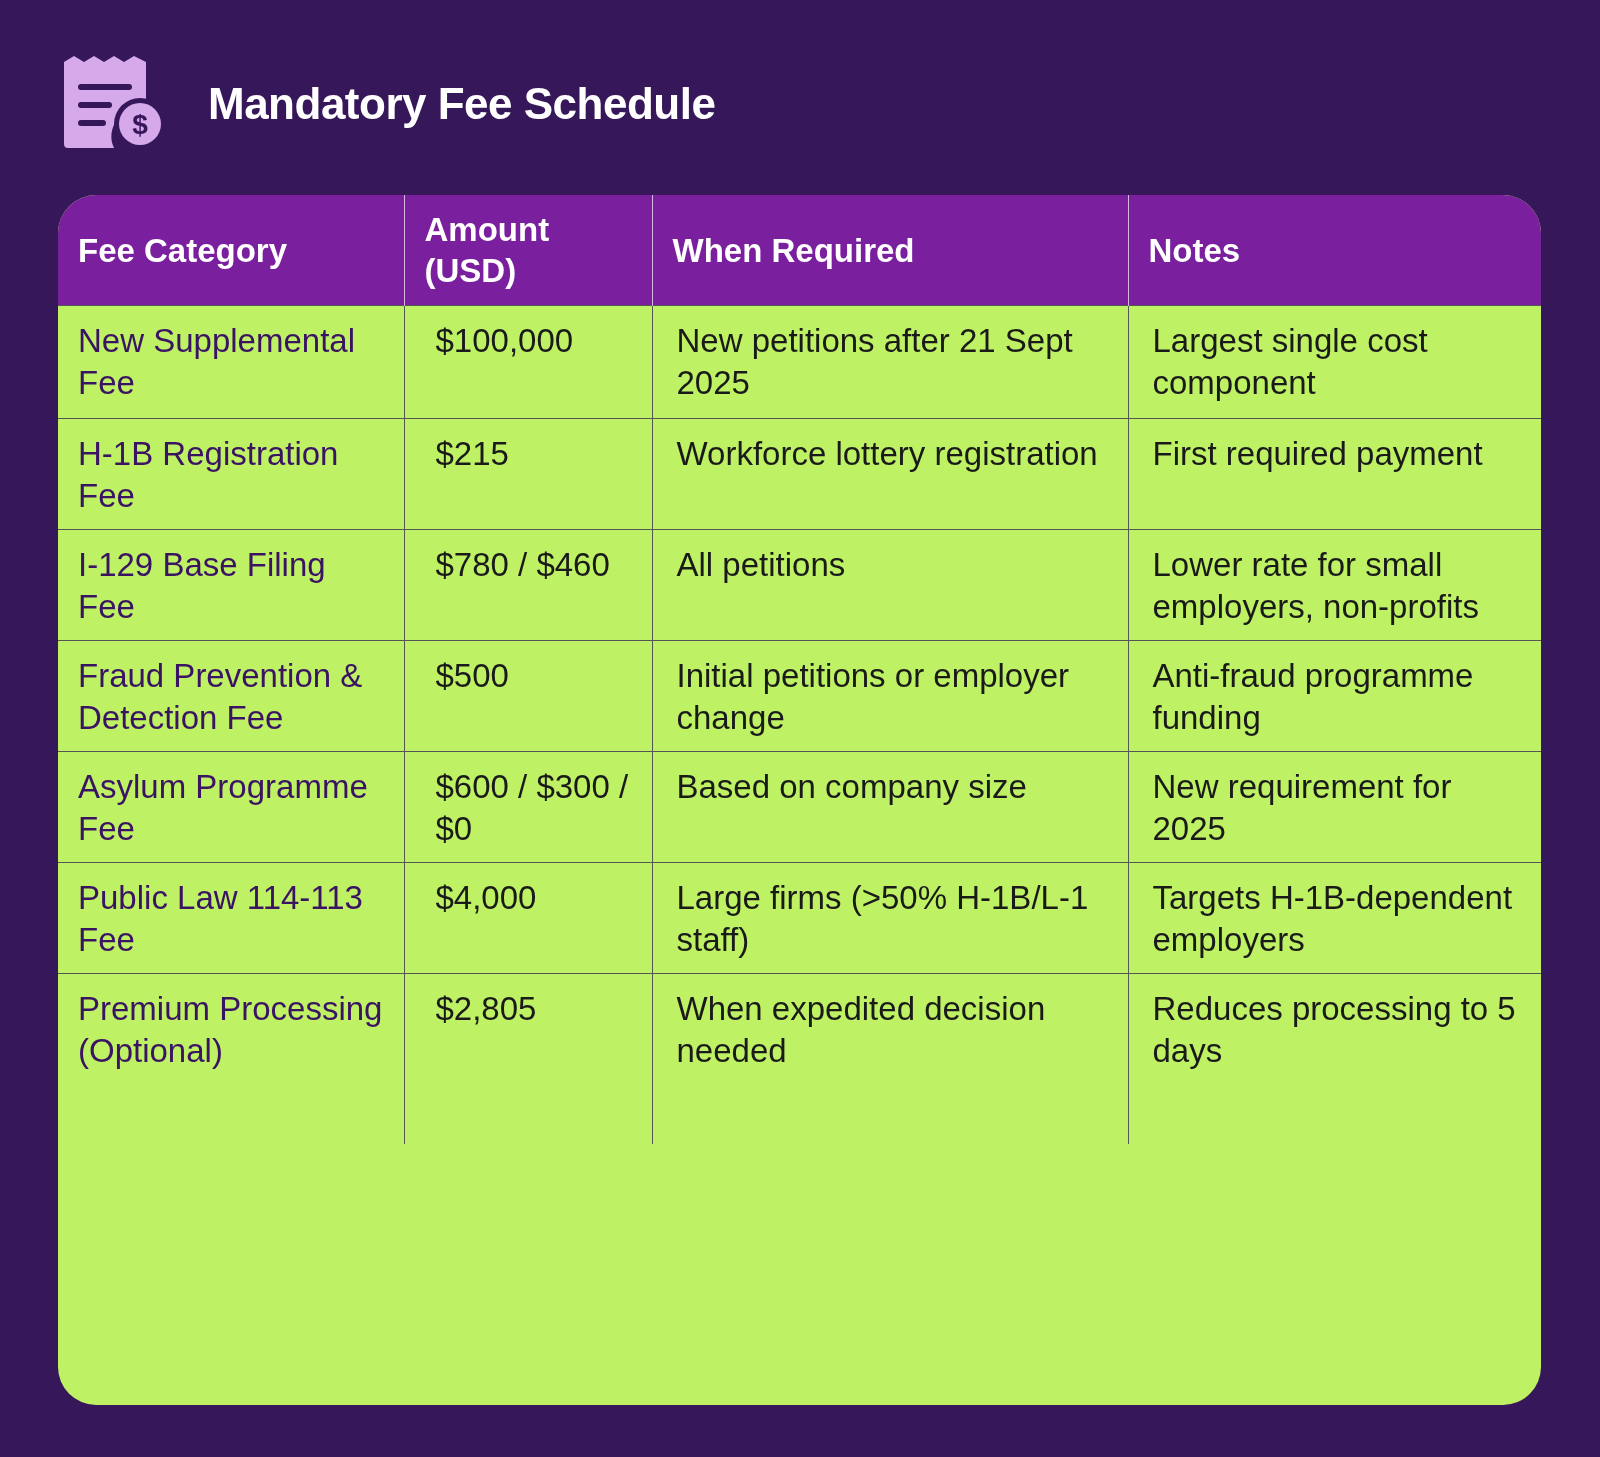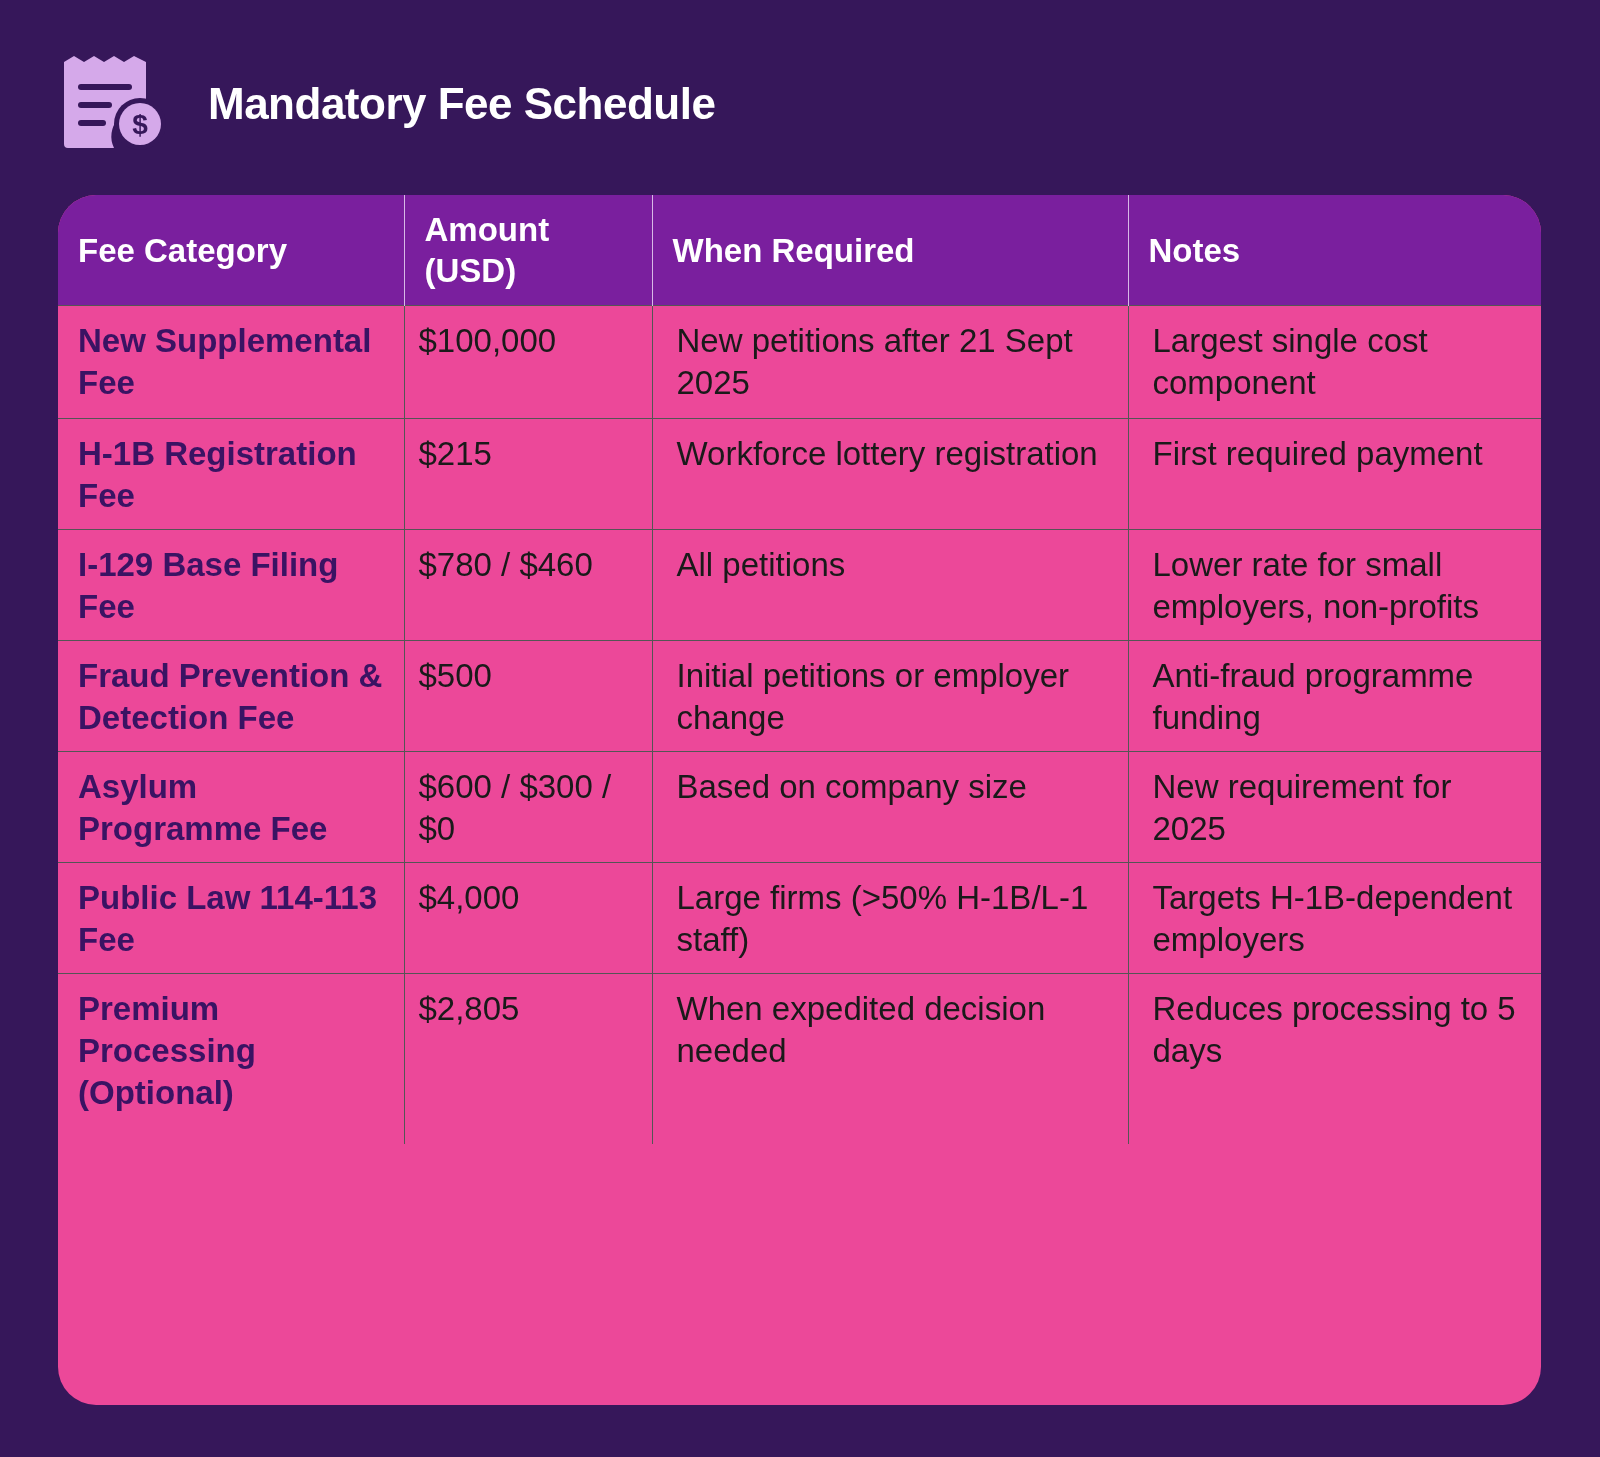"Fee Category" .table-wrap { background: #ec4899 -> #bef264 }
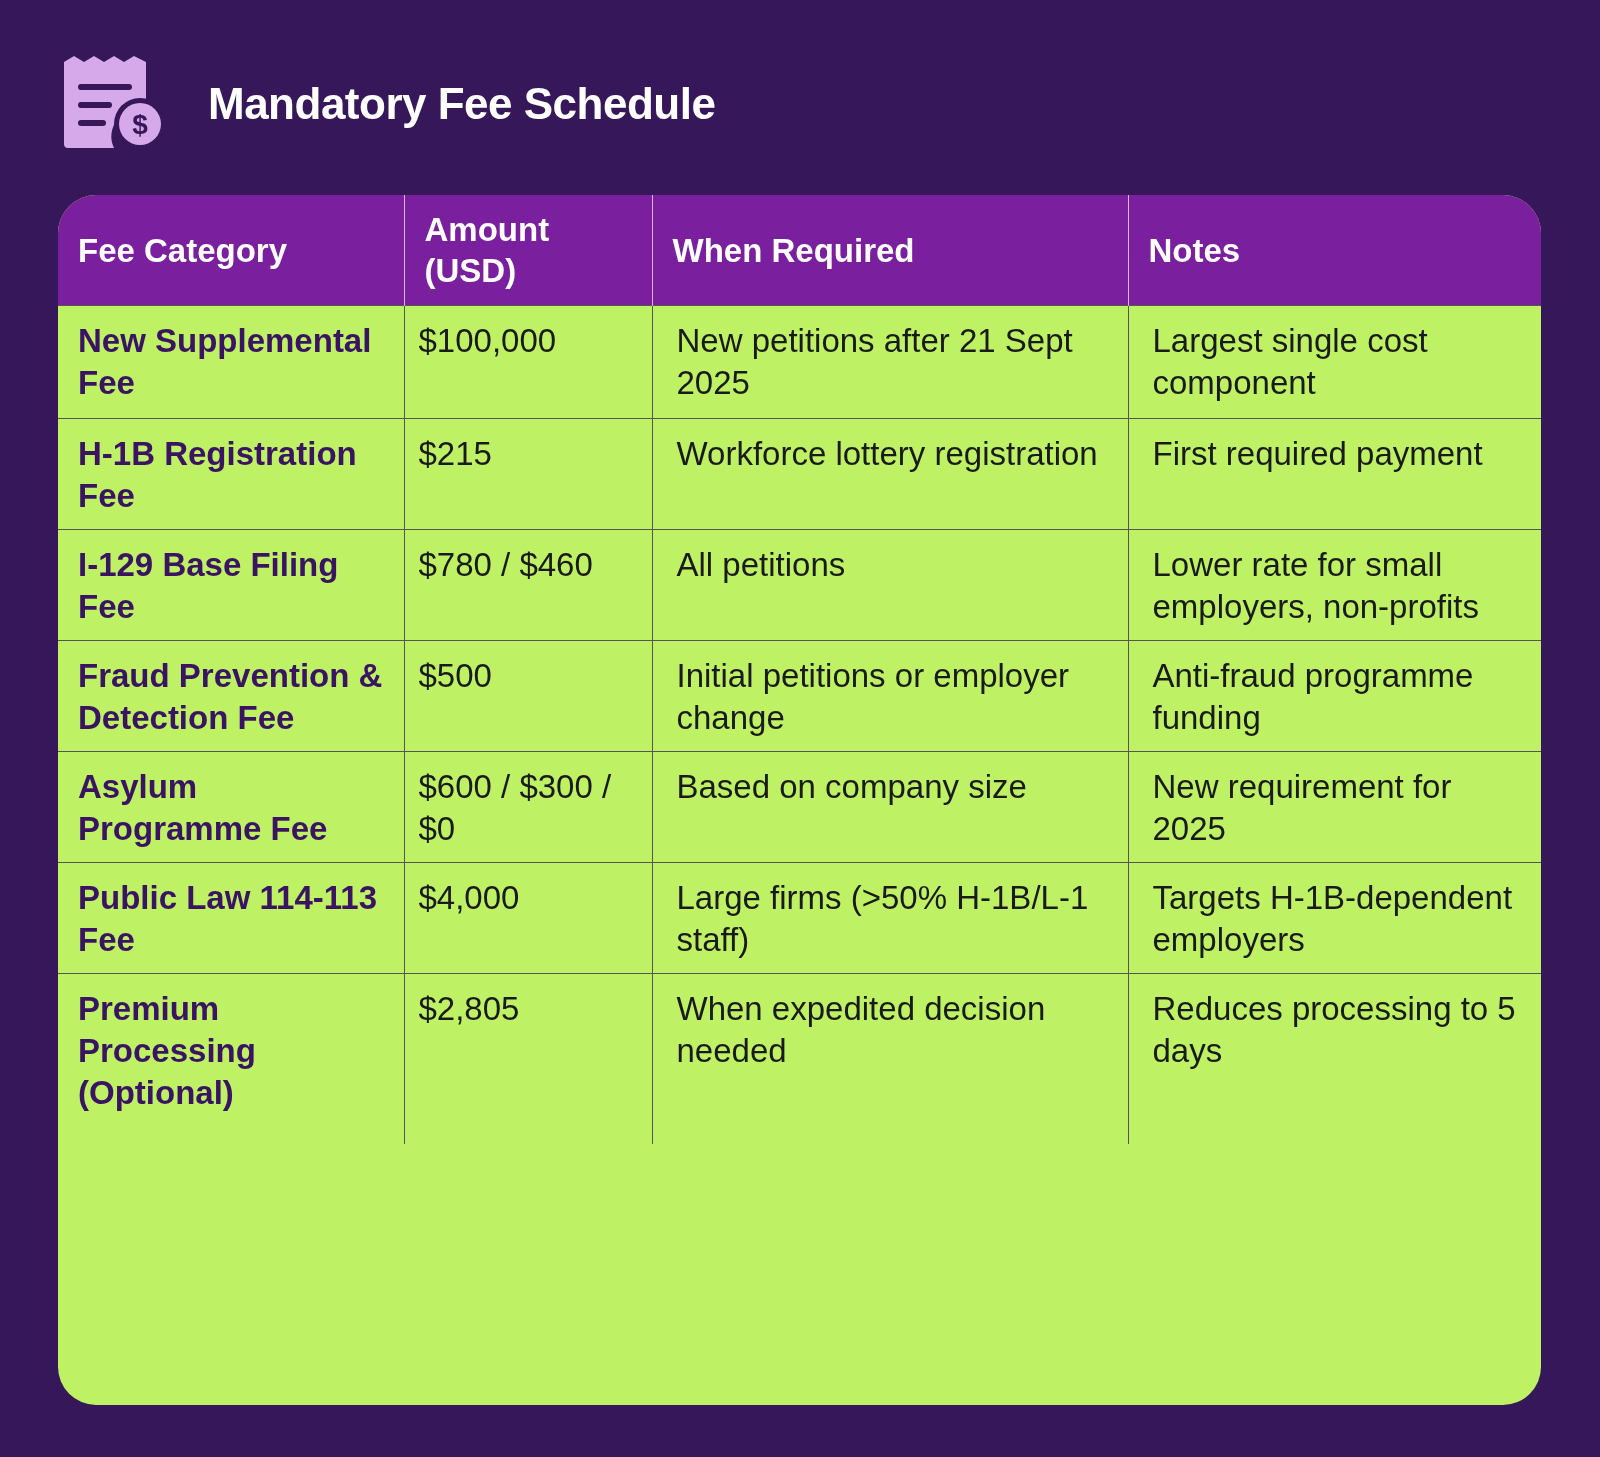"New Supplemental Fee" tbody td.cat { font-weight: bold -> normal }
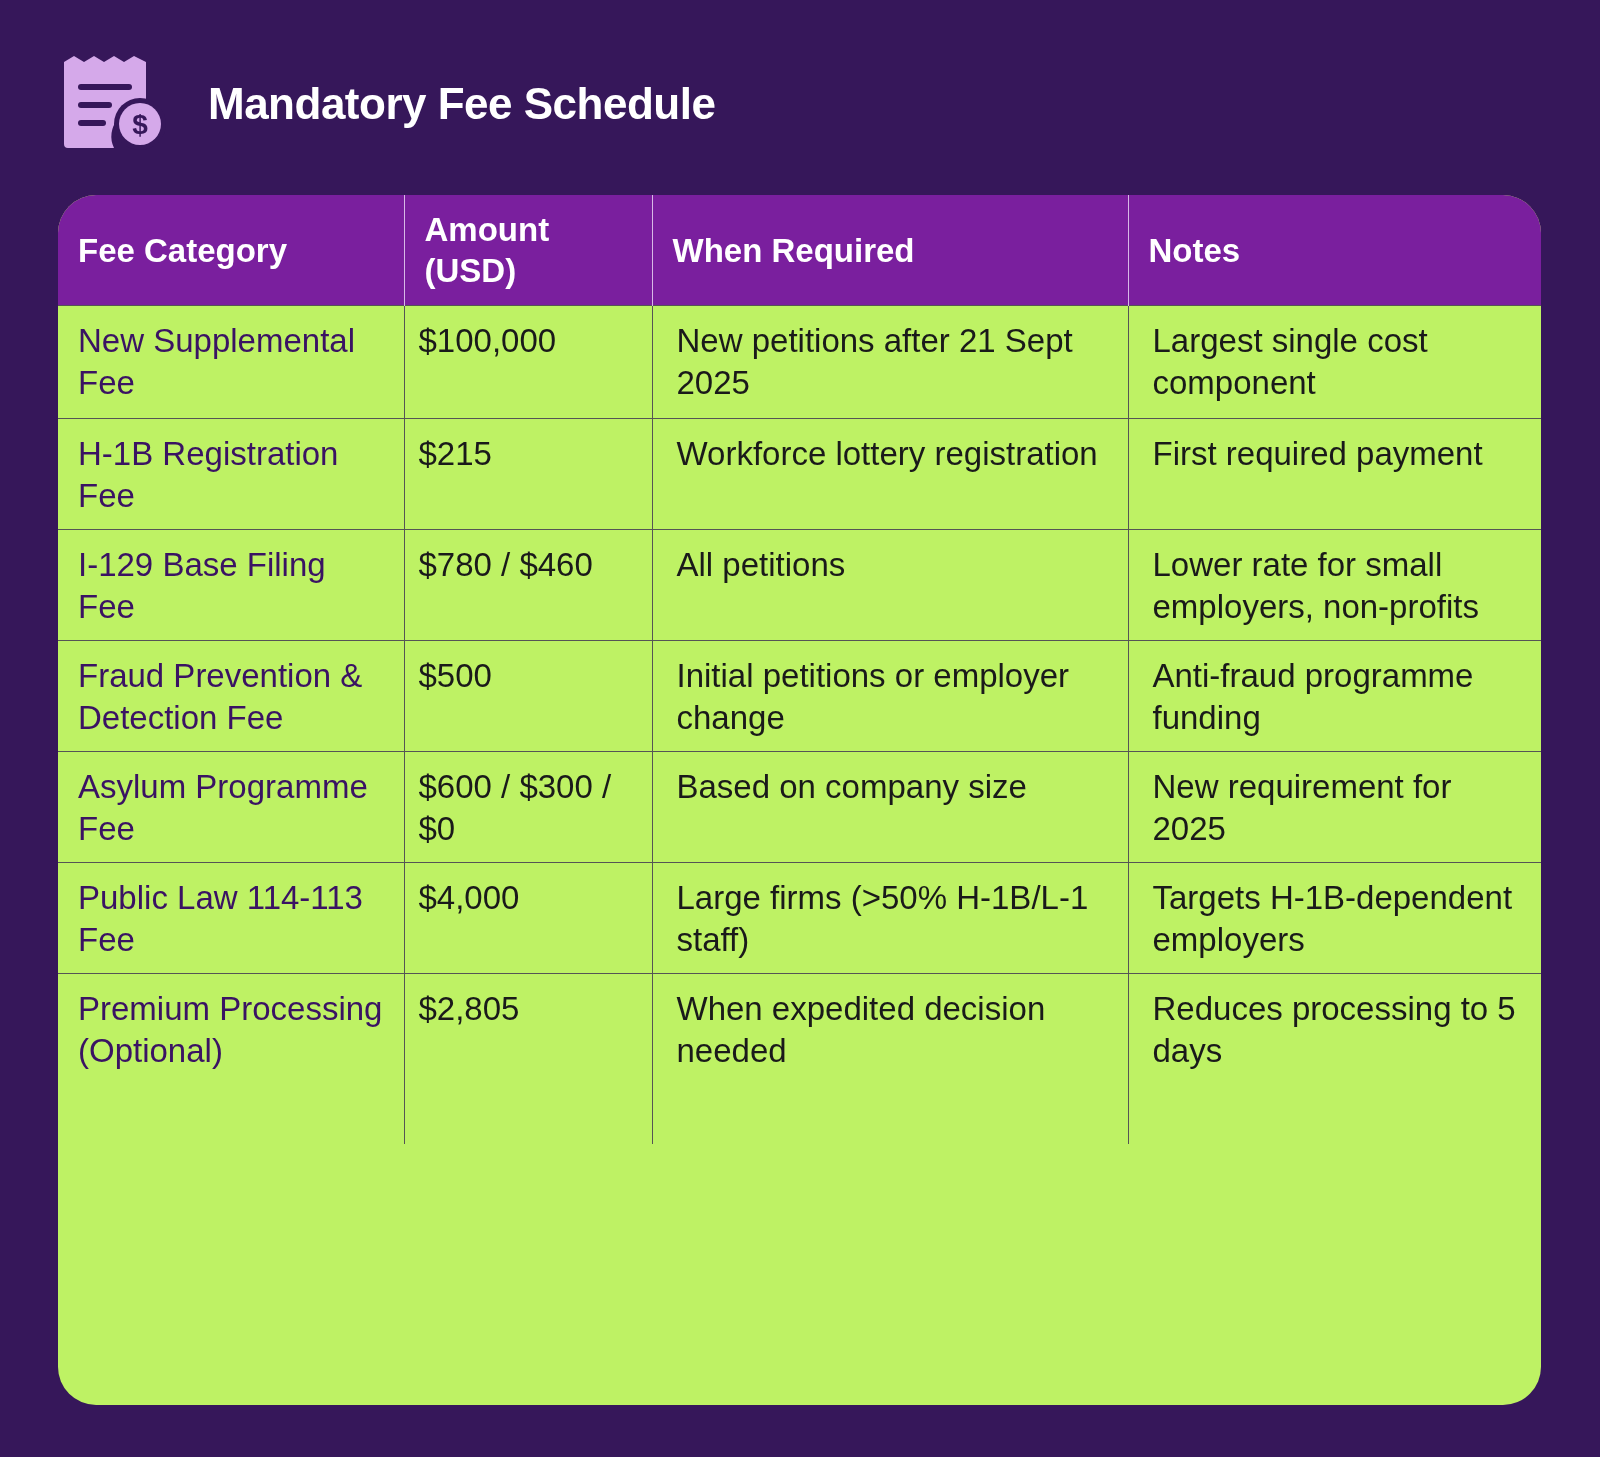"$100,000" tbody td.amt { padding-left: 14px -> 31px }
